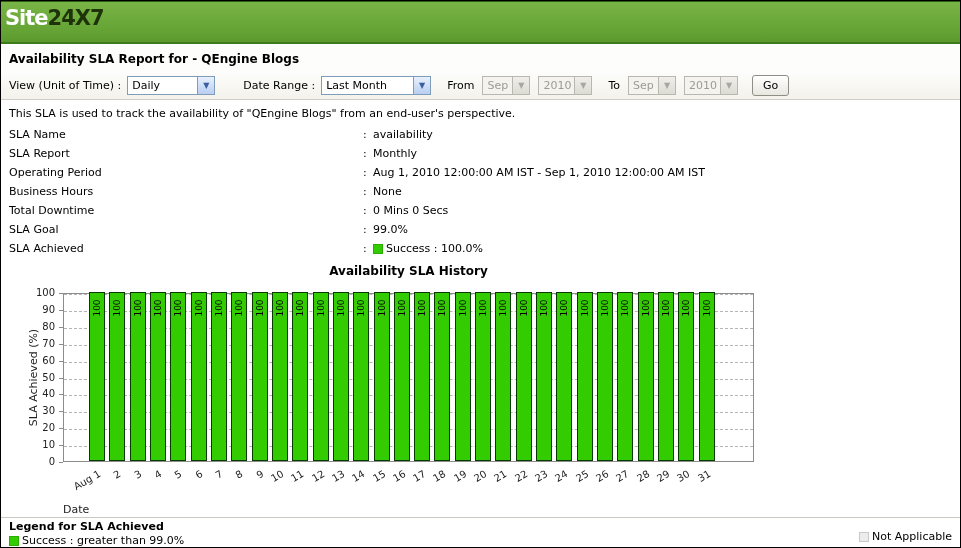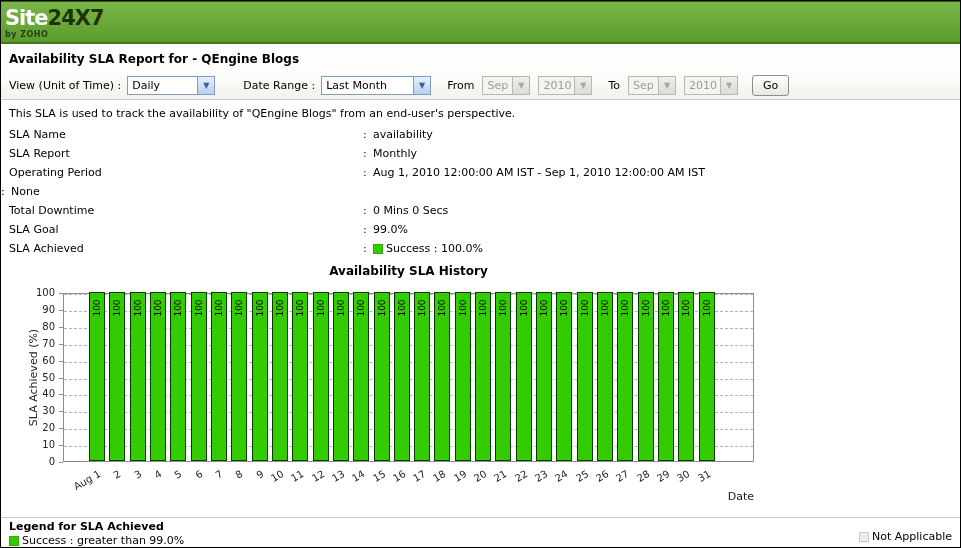"by ZOHO" div.logo-byline { html: <div>by ZOHO</div> -> none }
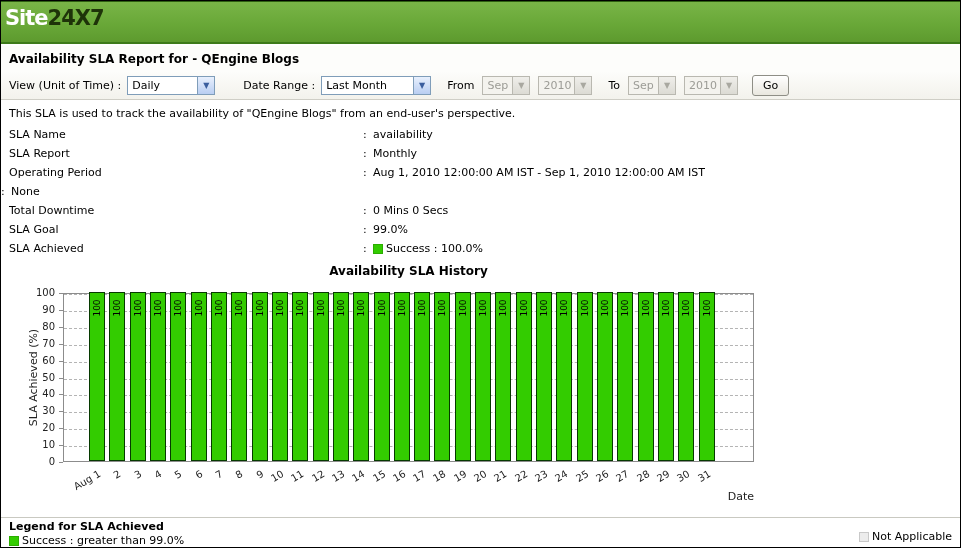"Business Hours" span.detail-label { html: none -> <span>Business Hours</span> }
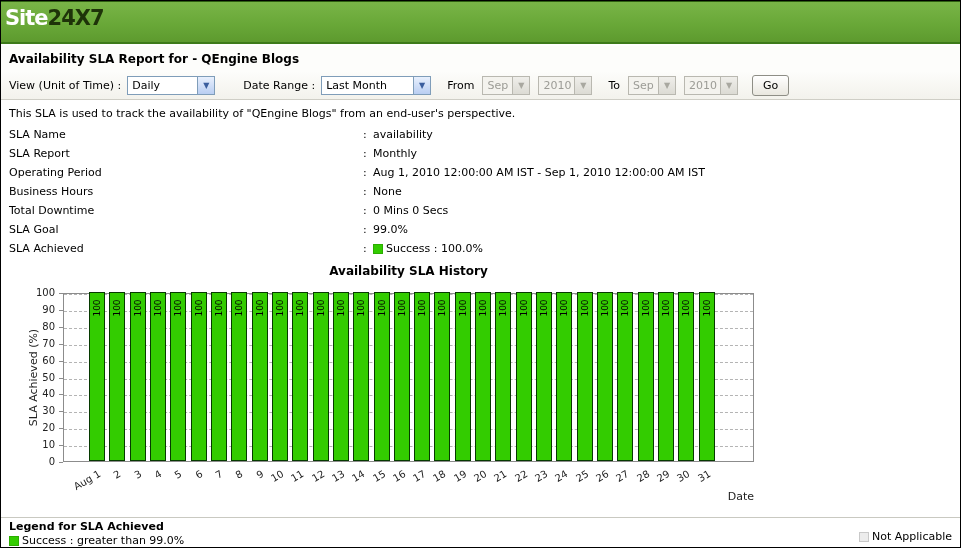"Date" .x-axis-title { text-align: right -> left; top: 228px -> 241px }
